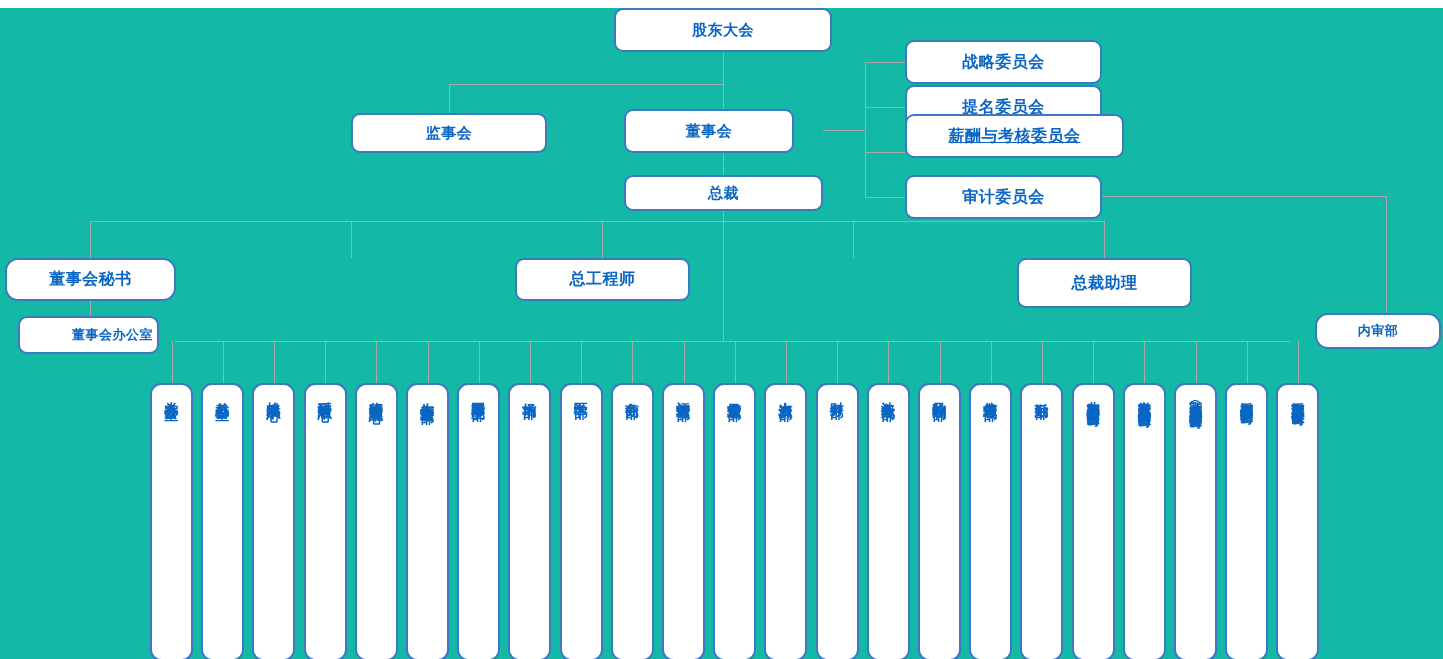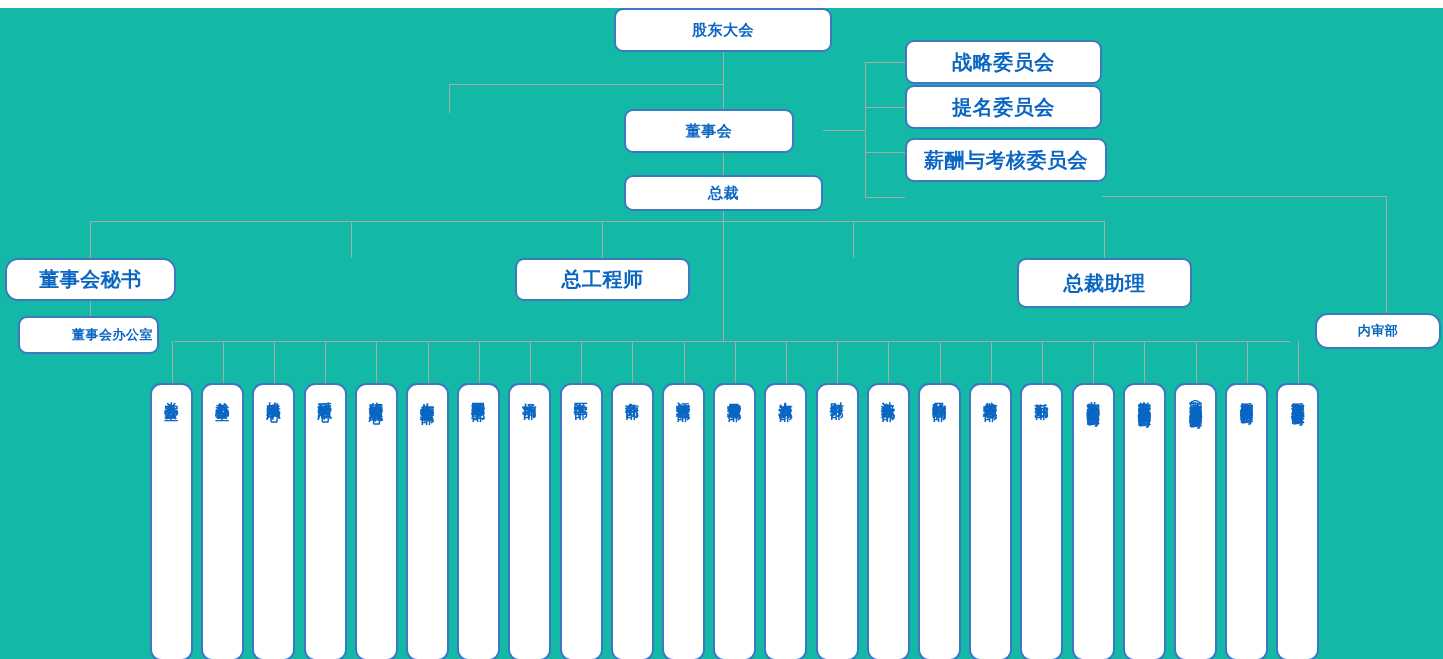"战略委员会" .node.h2 { font-size: 20px -> 16px }
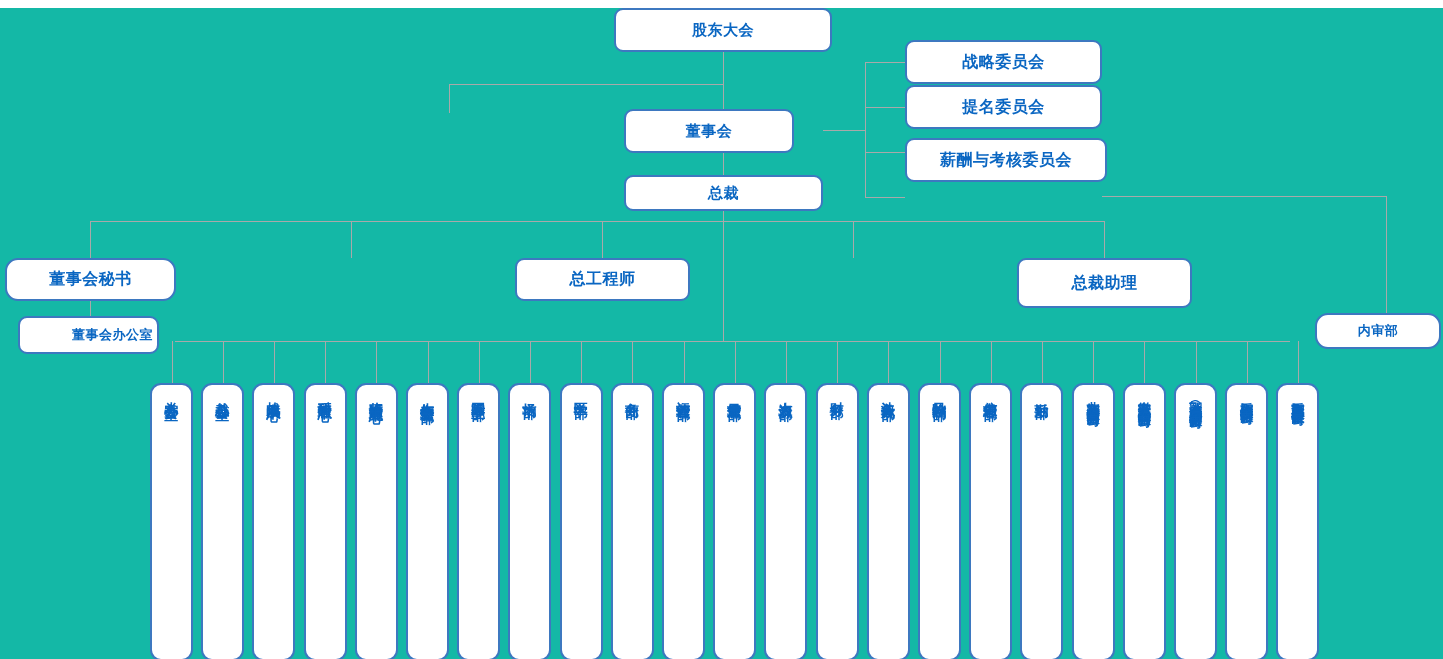"监事会" div.node { html: none -> <div>监事会</div> }
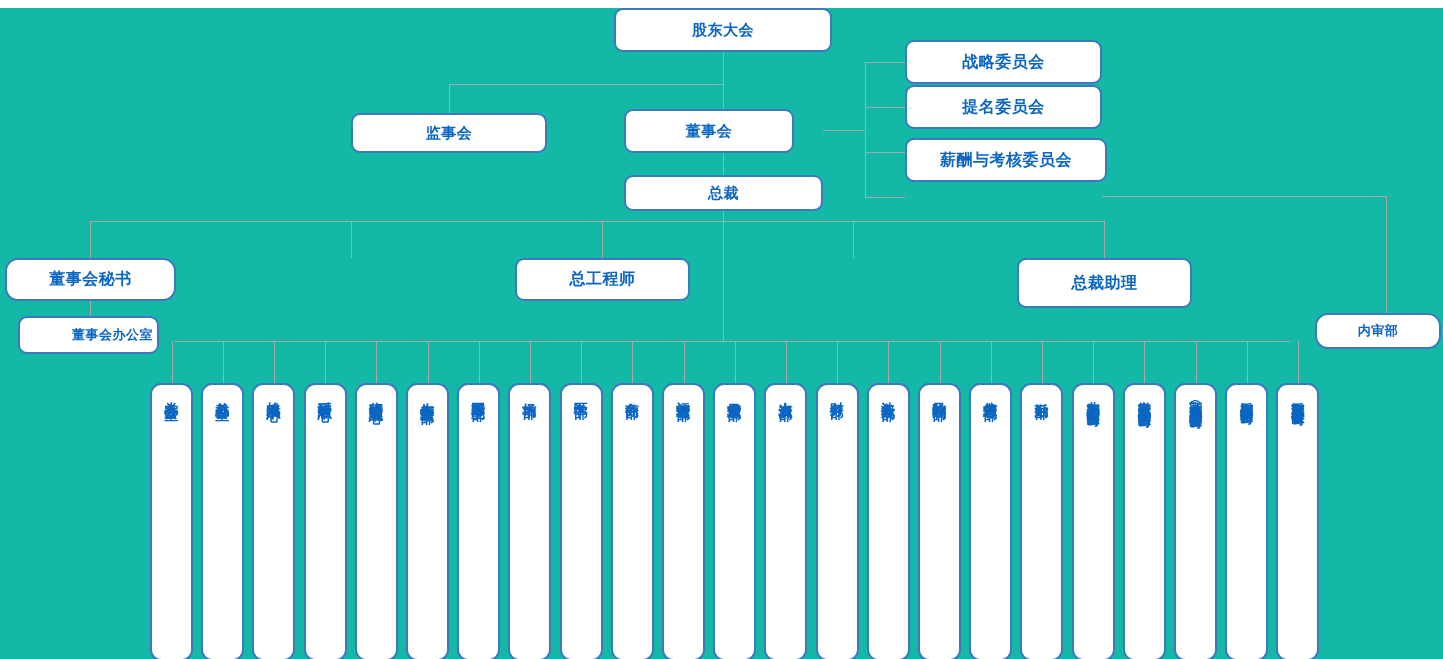"薪酬与考核委员会" div.node { text-decoration: none -> underline; top: 130px -> 106px; width: 202px -> 219px }
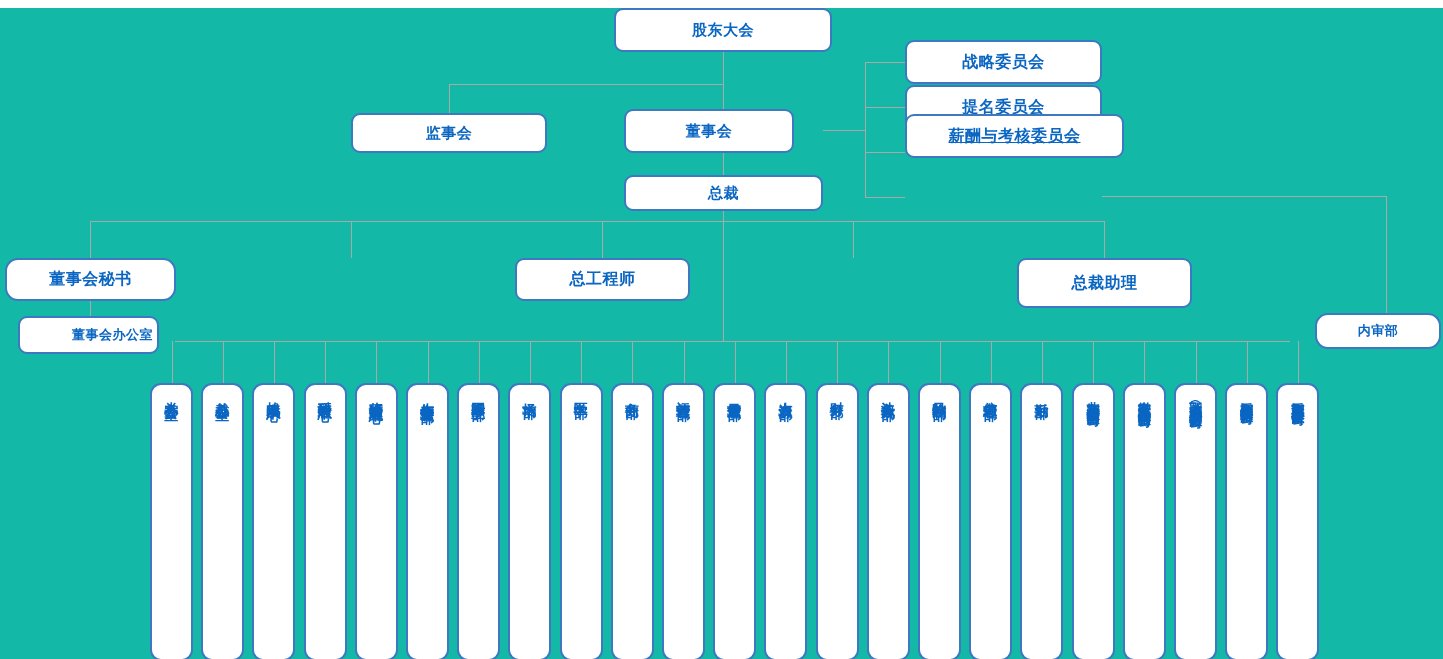"审计委员会" div.node { html: none -> <div>审计委员会</div> }
